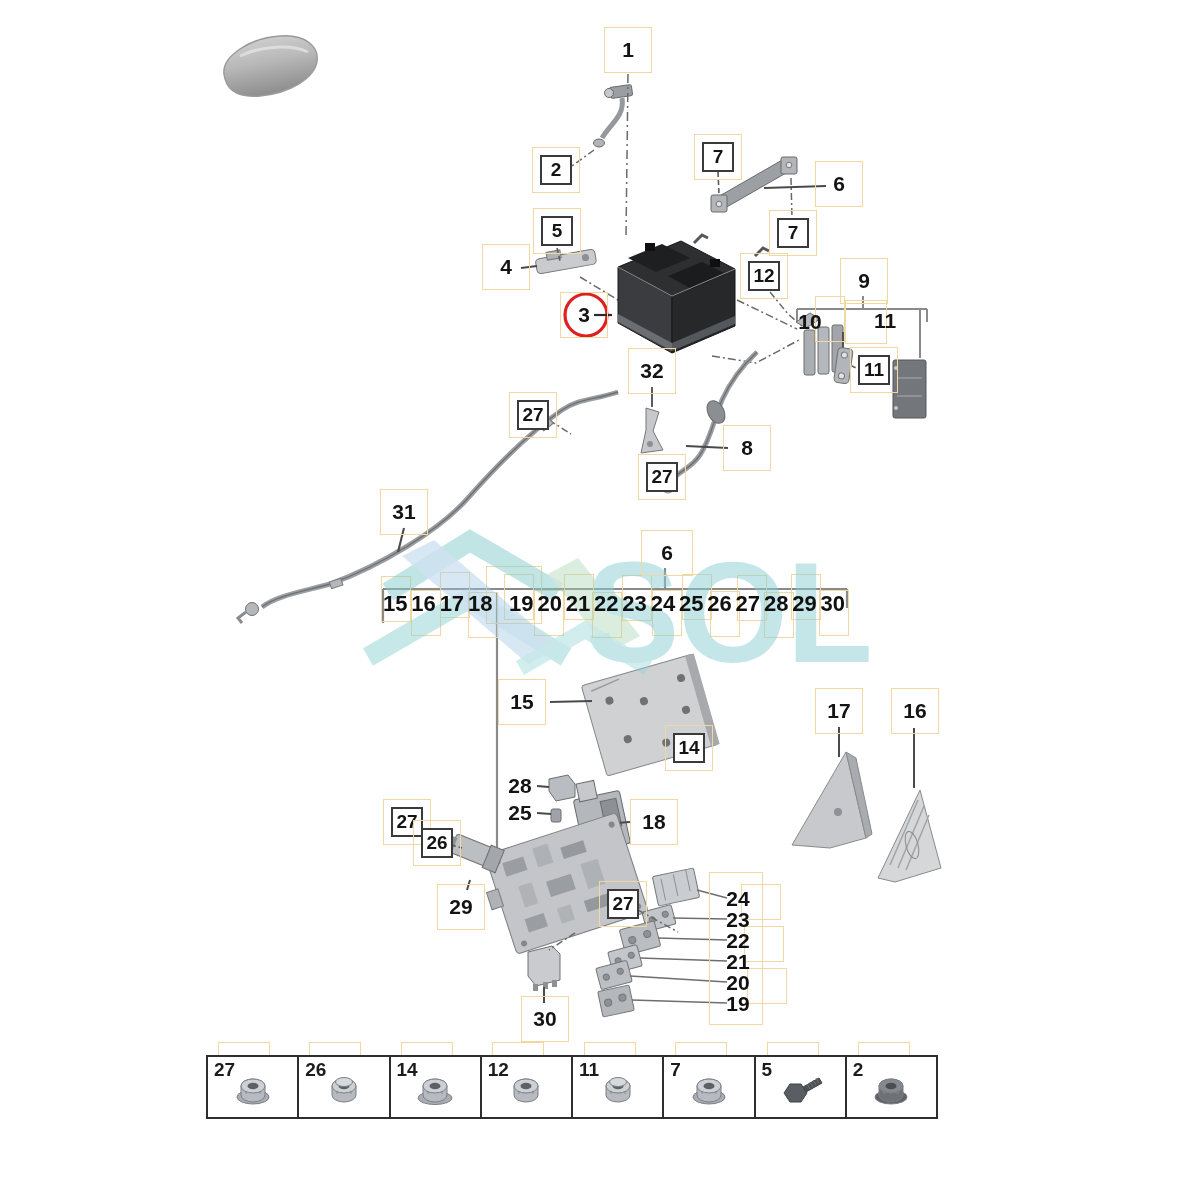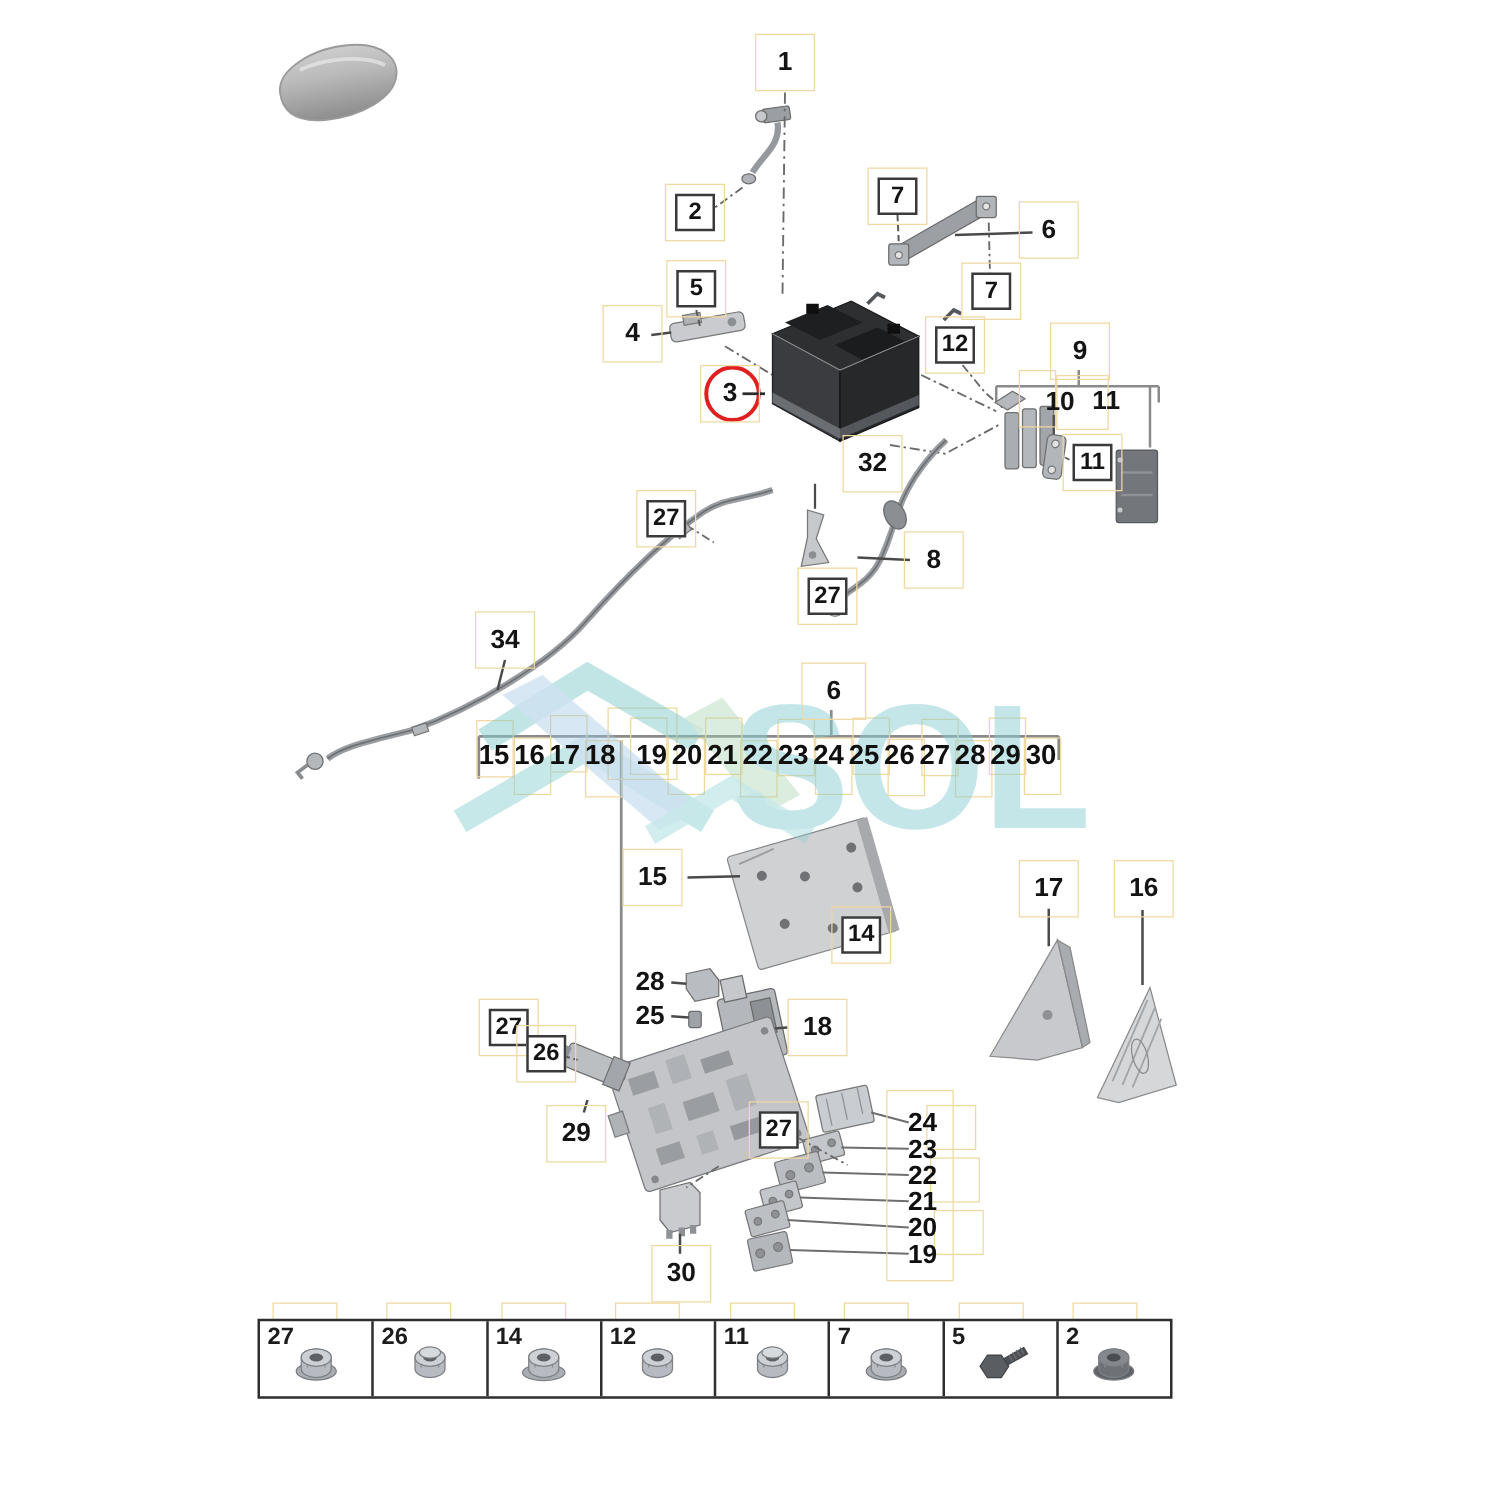"10" div.co { left: 848px -> 810px }
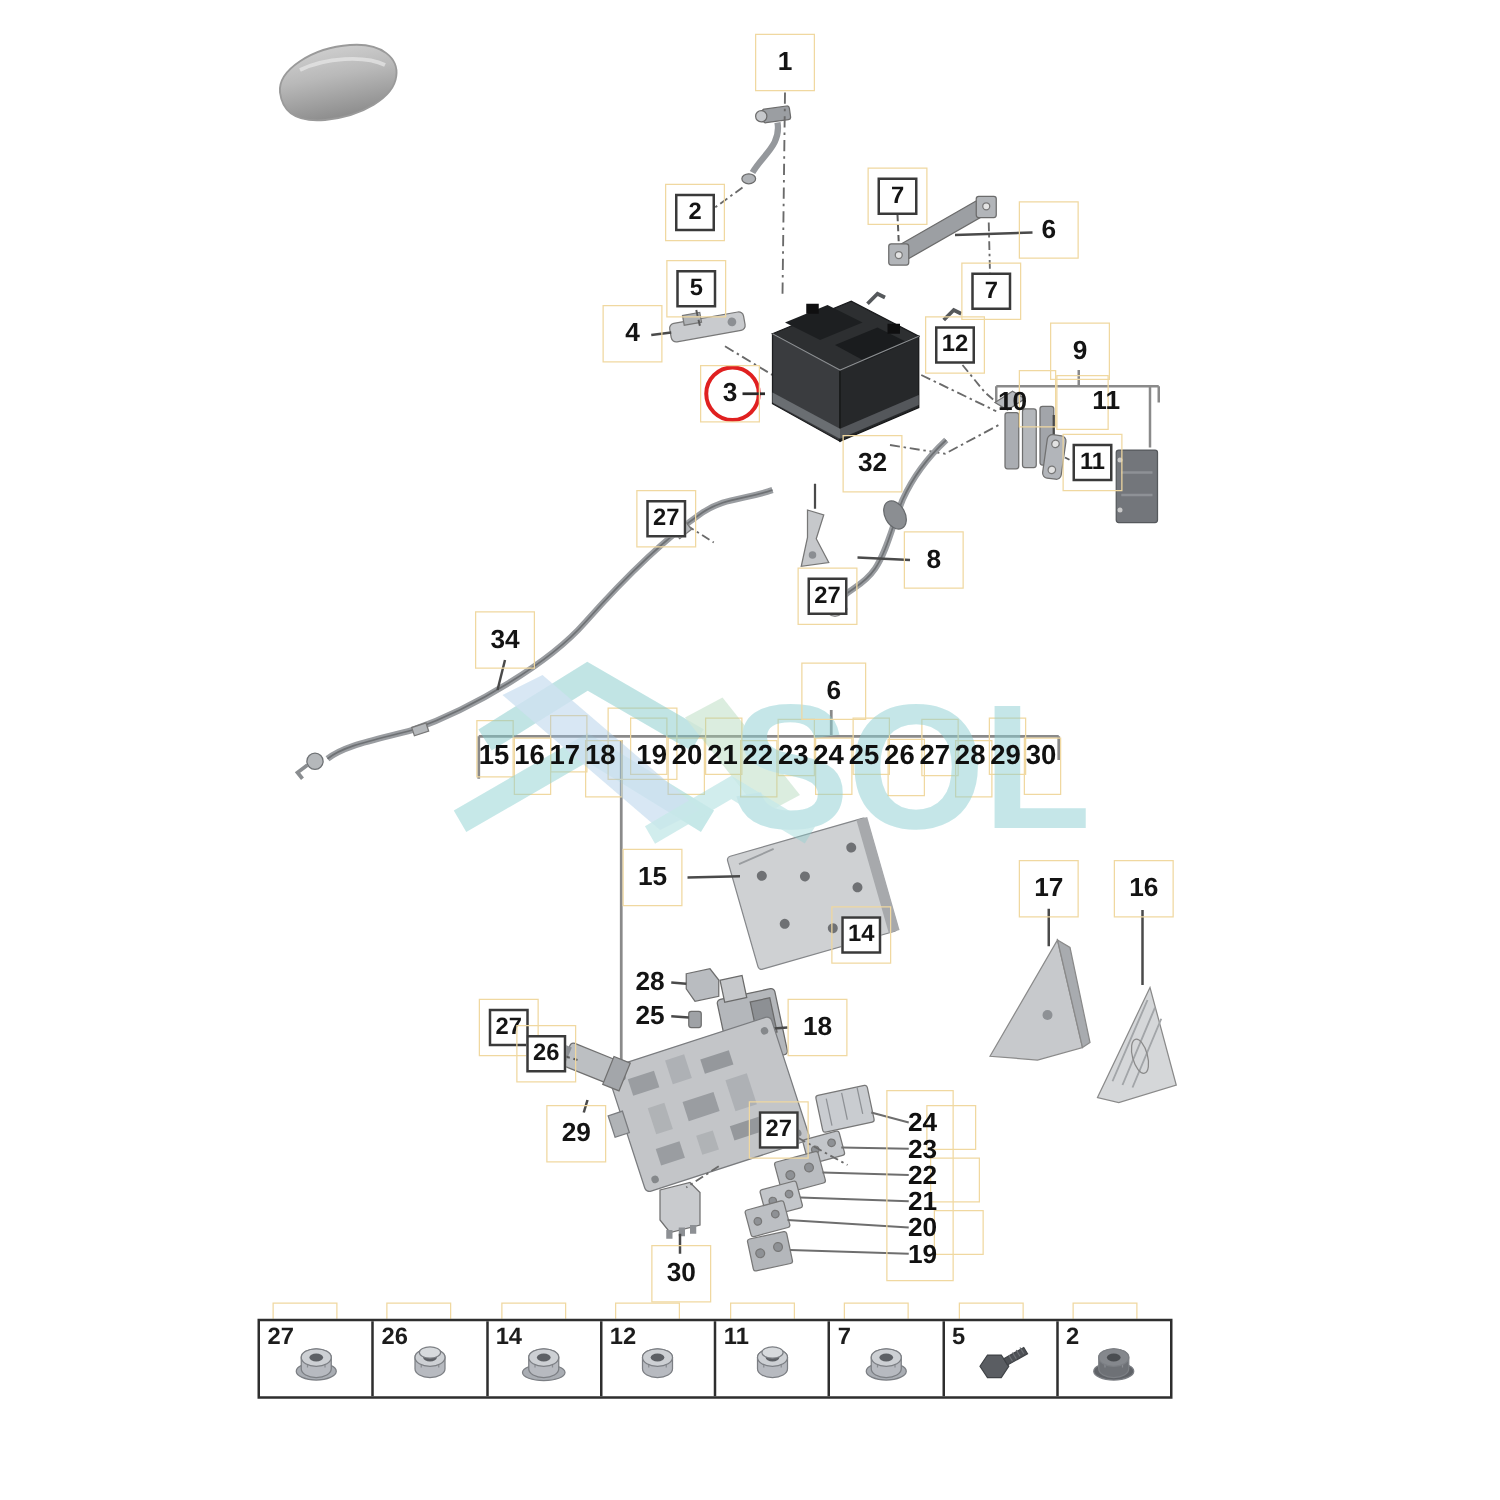"32" div.co { margin-left: 46px -> none }
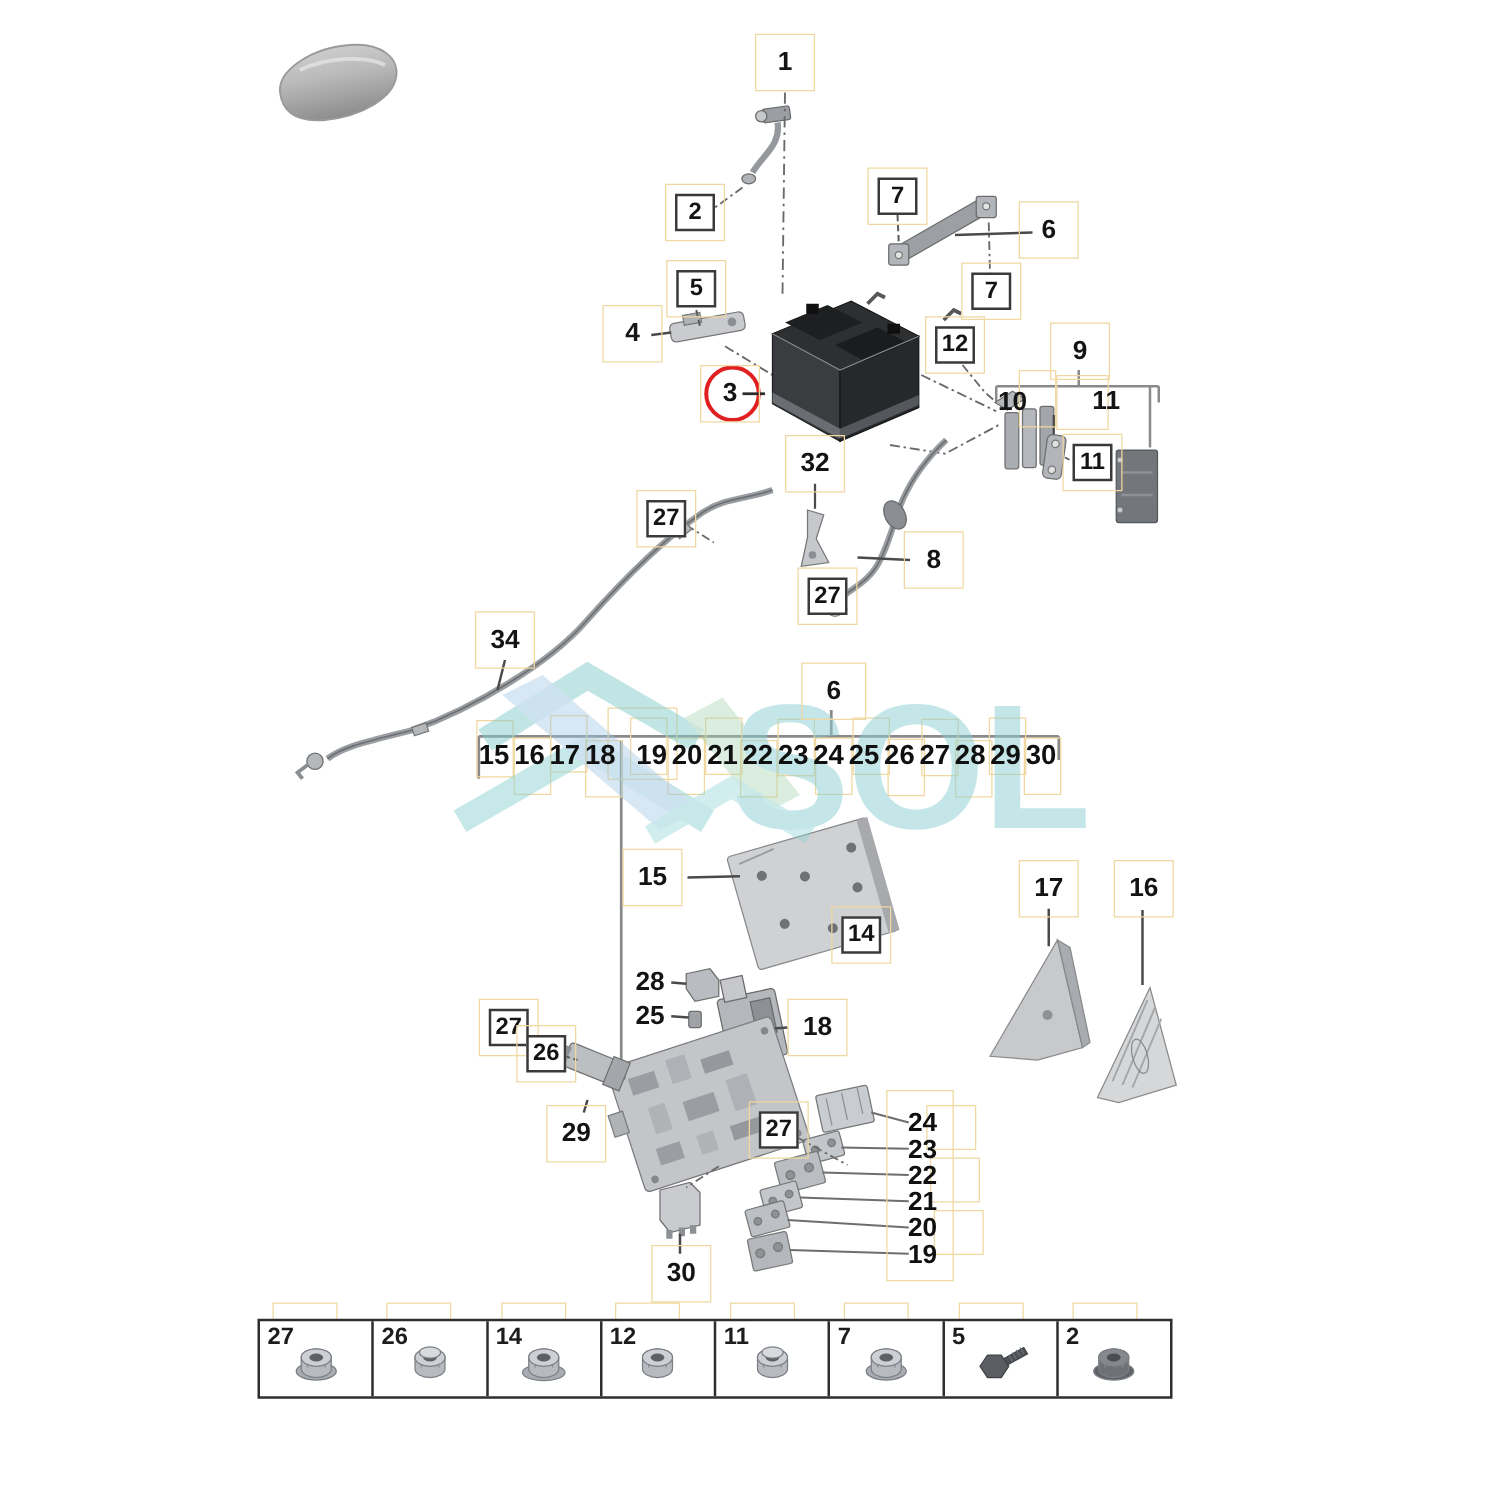"34" span { text: 34 -> 31 }
